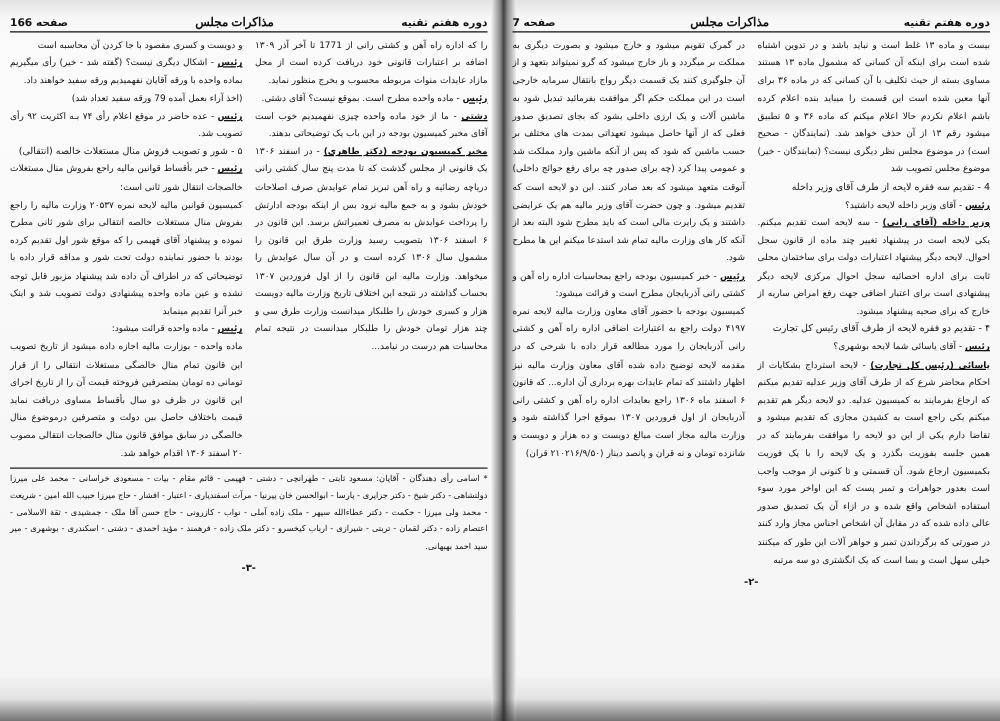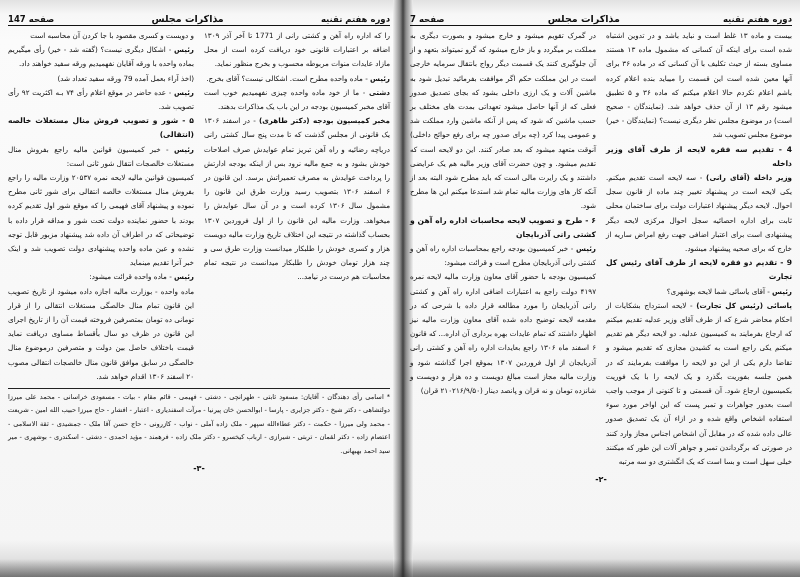"صفحه 147" span { text: 147 -> 166 }
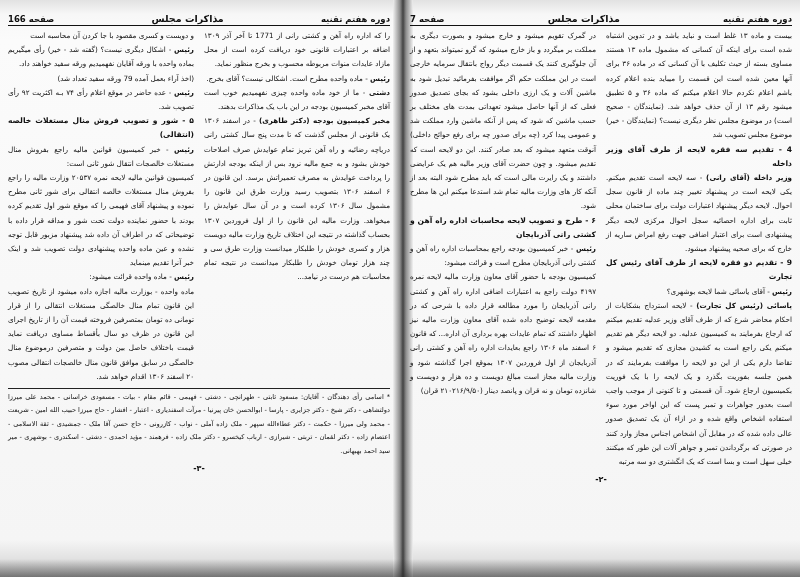"مذاکرات مجلس" .running-head .center { font-family: none -> Liberation Serif, serif }
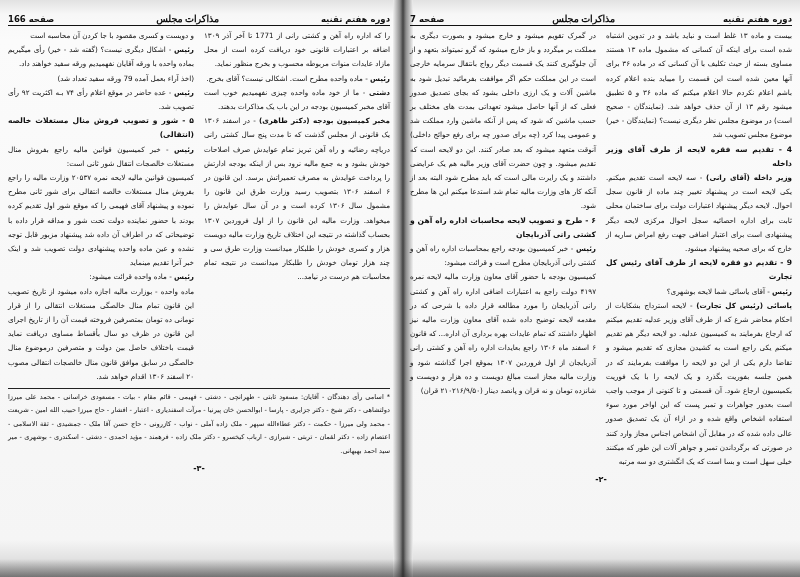"رئیس" .col .speaker { text-decoration: none -> underline }
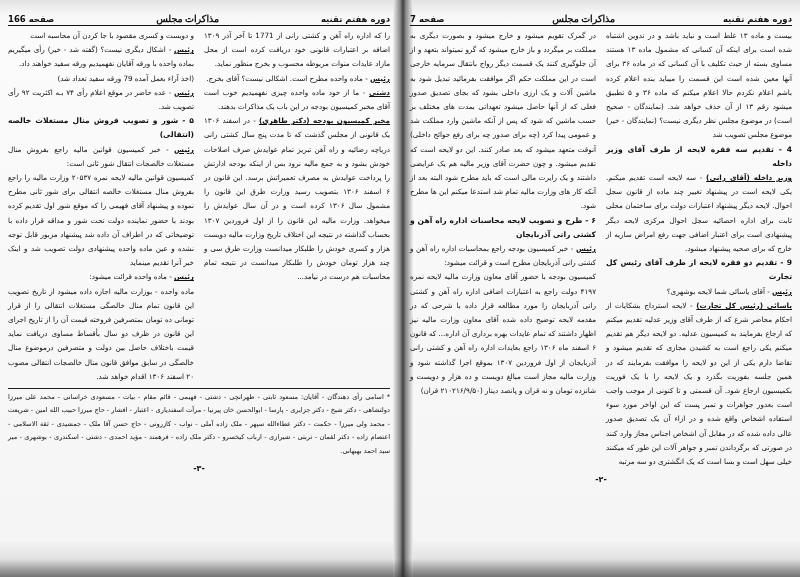"ماده واحده مطرح است. اشکالی" span { text: اشکالی نیست؟ آقای بخرج -> بموقع نیست؟ آقای دشتی }
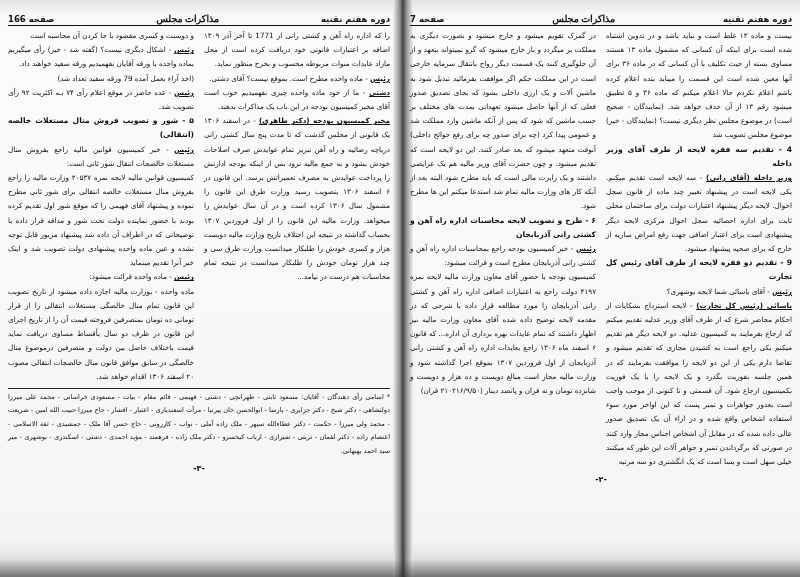"ما از خود ماده واحده" span { text: مذاکرات -> توضیحاتی }
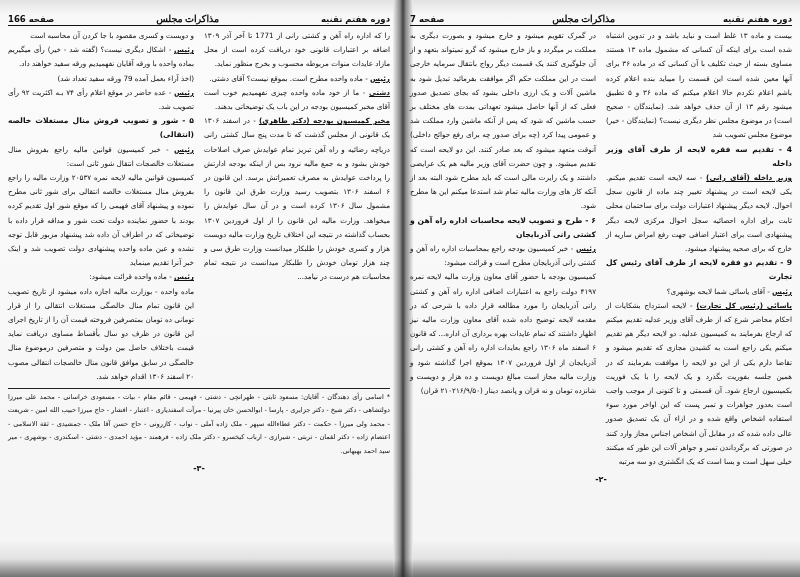"۵ - شور و تصویب" .col .heading { font-weight: bold -> normal }
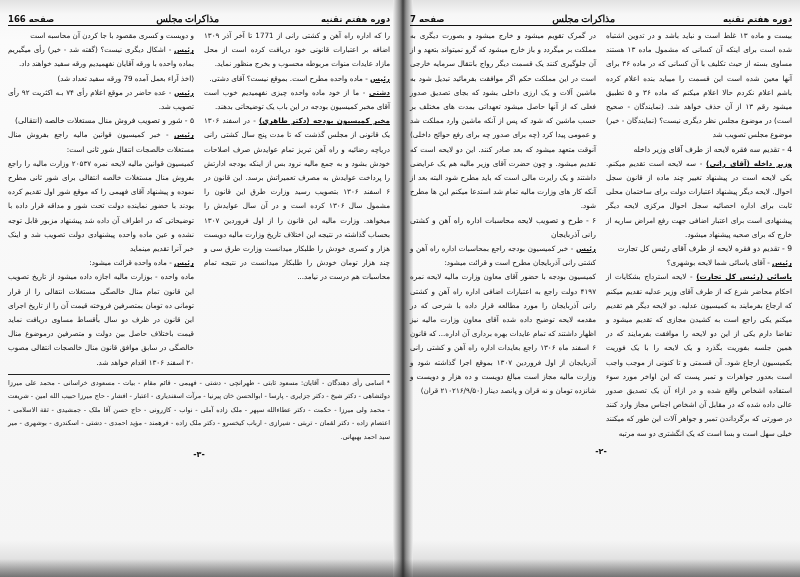"خبر کمیسیون قوانین مالیه راجع" span { text: کمیسیون -> بأقساط }
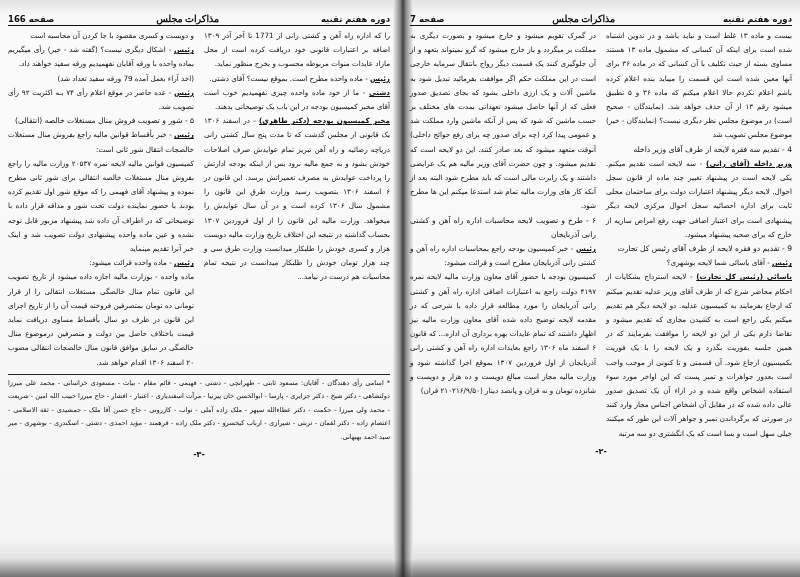"رئیس - آقای وزیر داخله" p { html: none -> <p><span>رئیس</span> - <span>آقای وزیر داخله لایحه داشتید؟</span></p> }
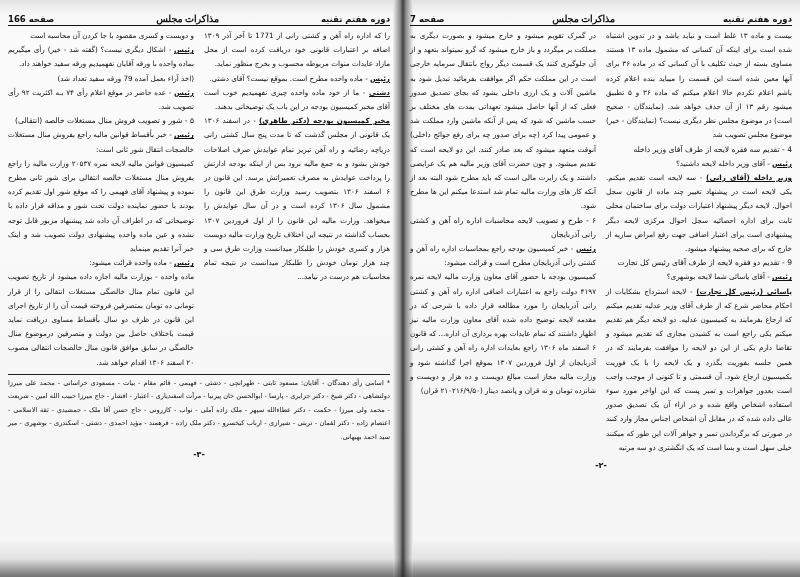"۶ - طرح و تصویب" p.heading { html: <p>۶ - طرح و تصویب لایحه محاسبات اداره راه آهن و کشتی رانی آذربایجان</p> -> none }
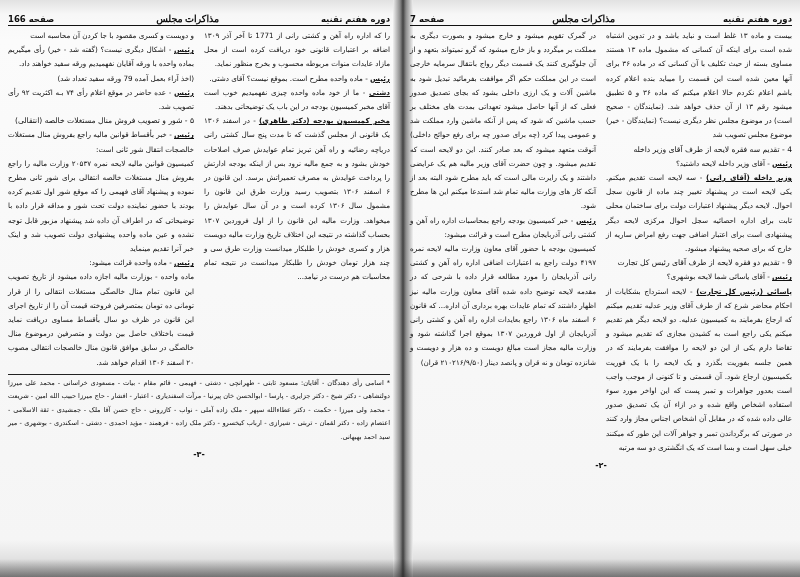"9 - تقدیم دو فقره" p.heading { text: 9 -> ۴ }
